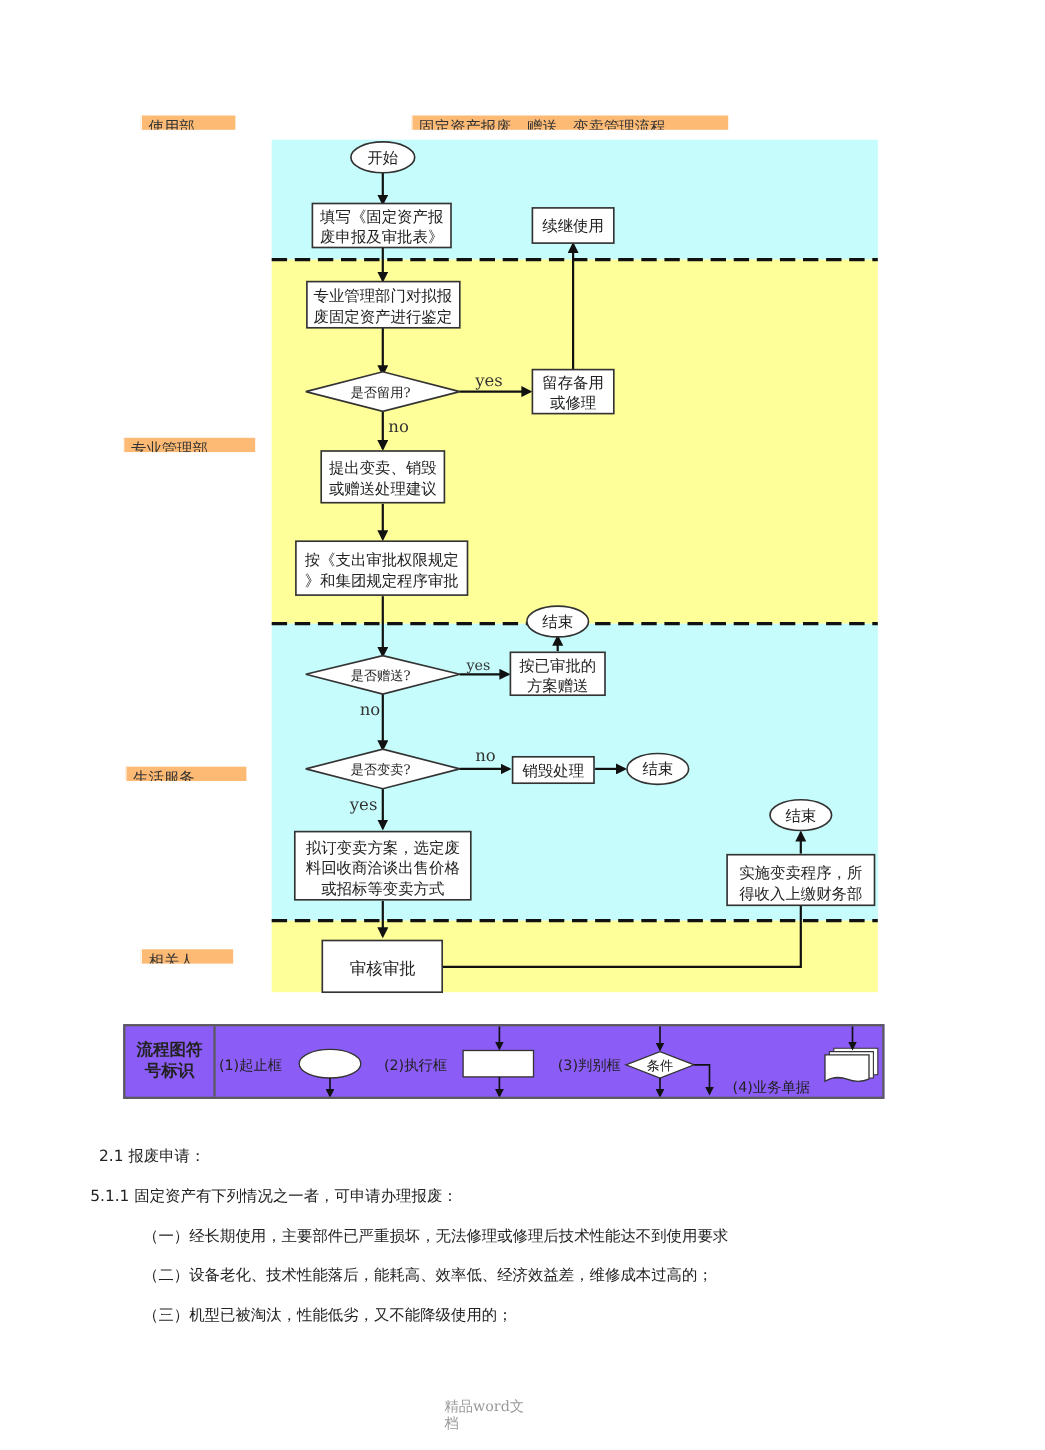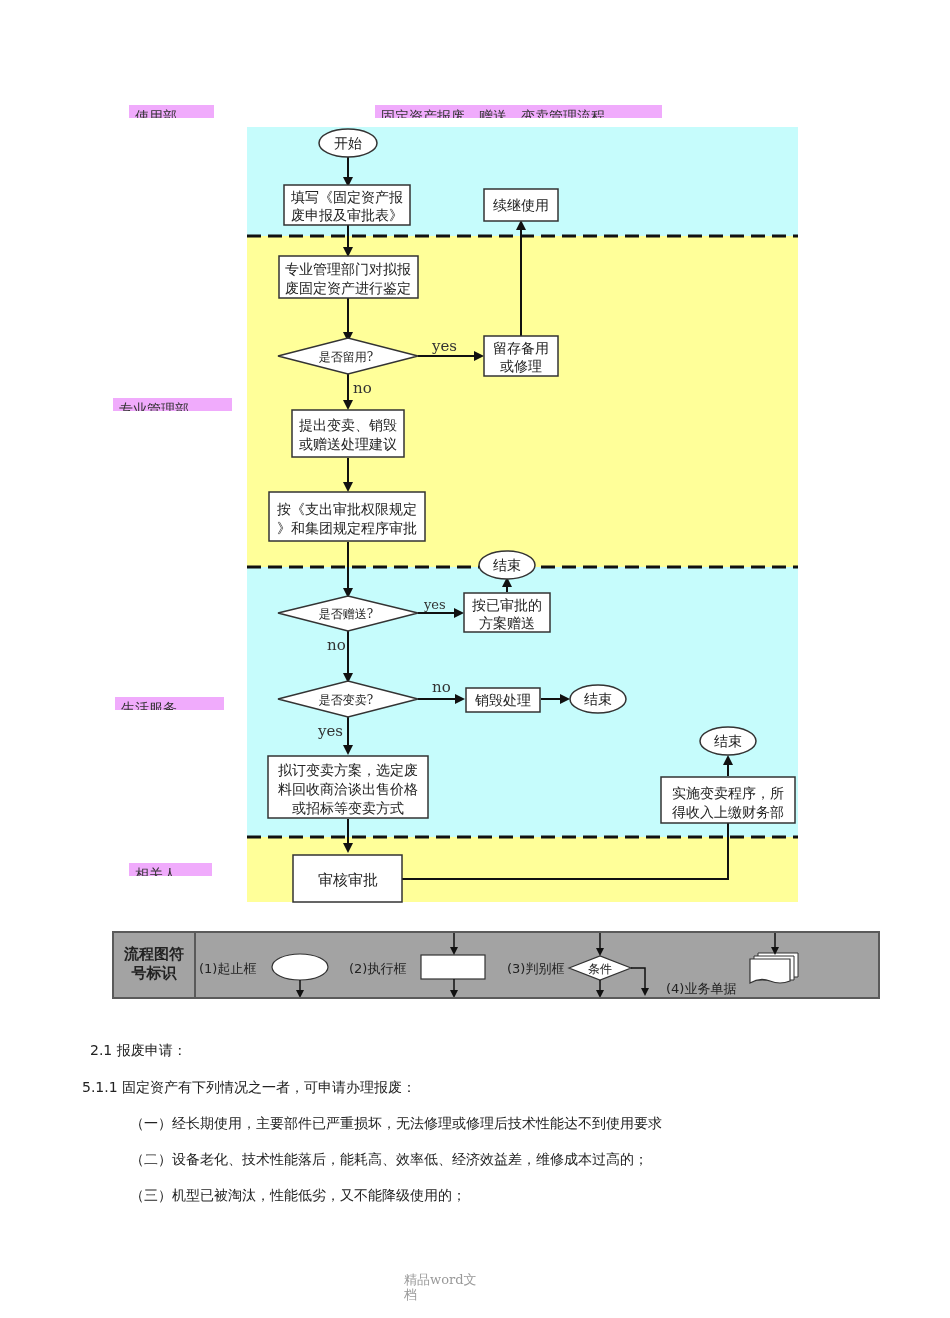"使用部" .lane-label { background: #f0abfc -> #fdba74 }
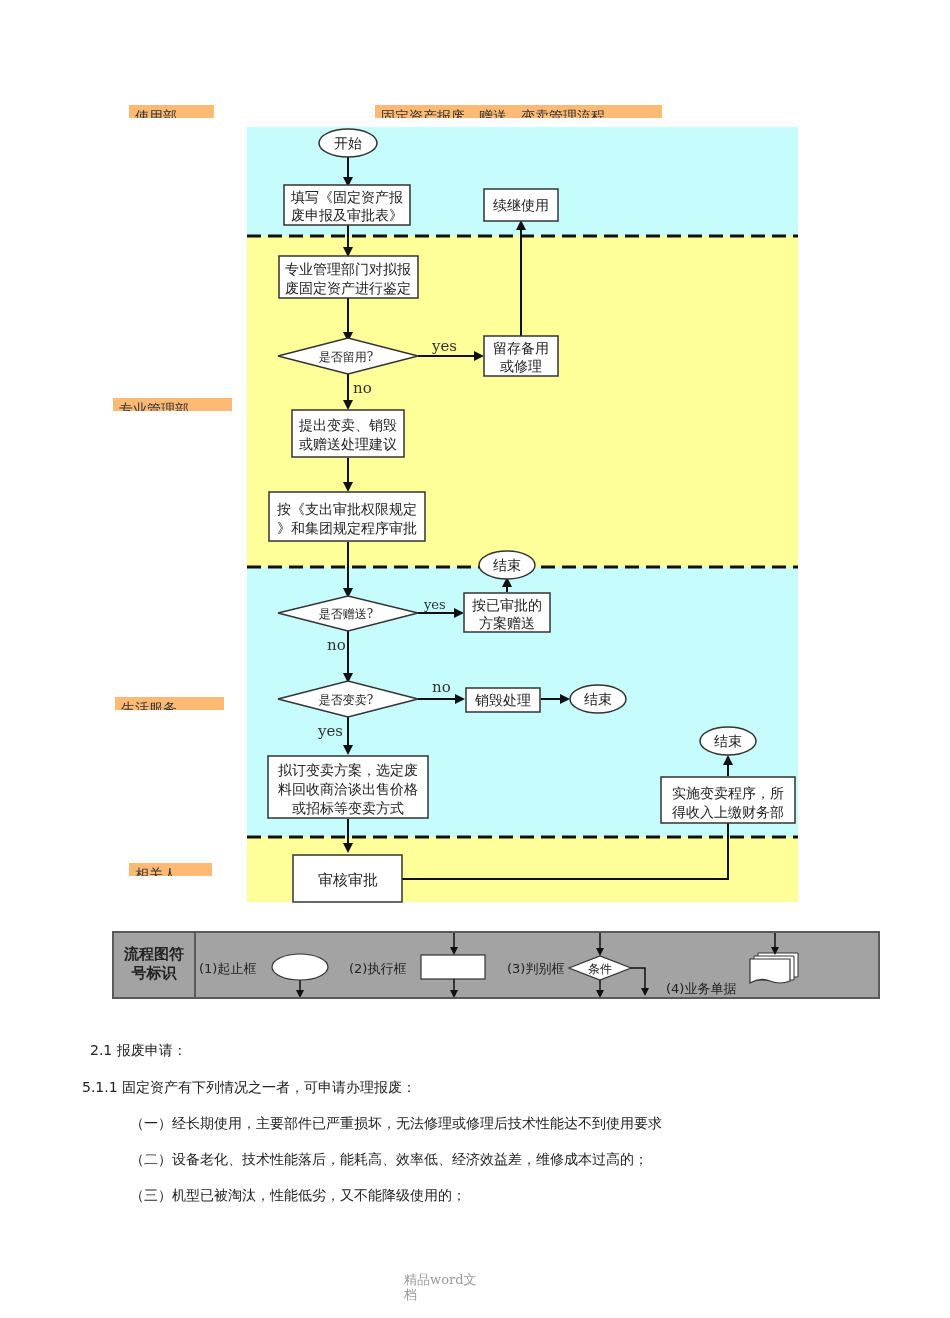"流程图符" .legend { background: #a3a3a3 -> #8b5cf6; width: 768px -> 692px }
